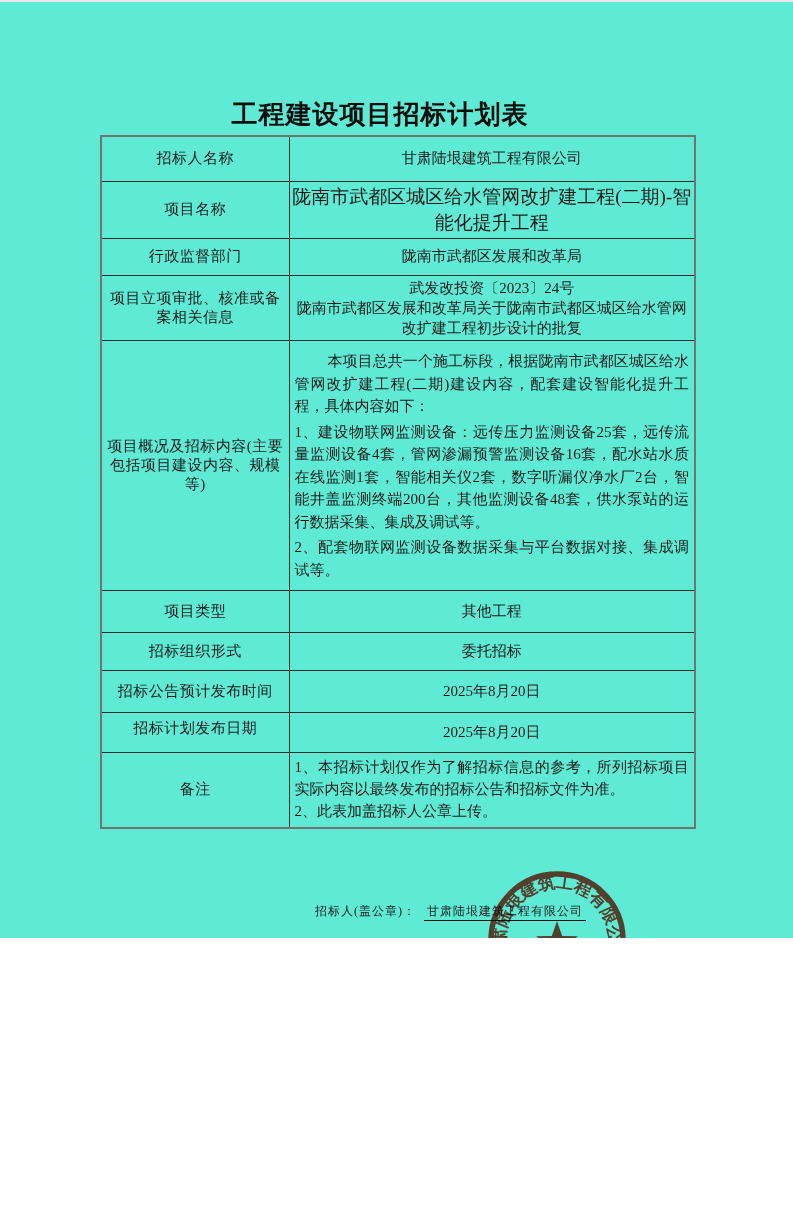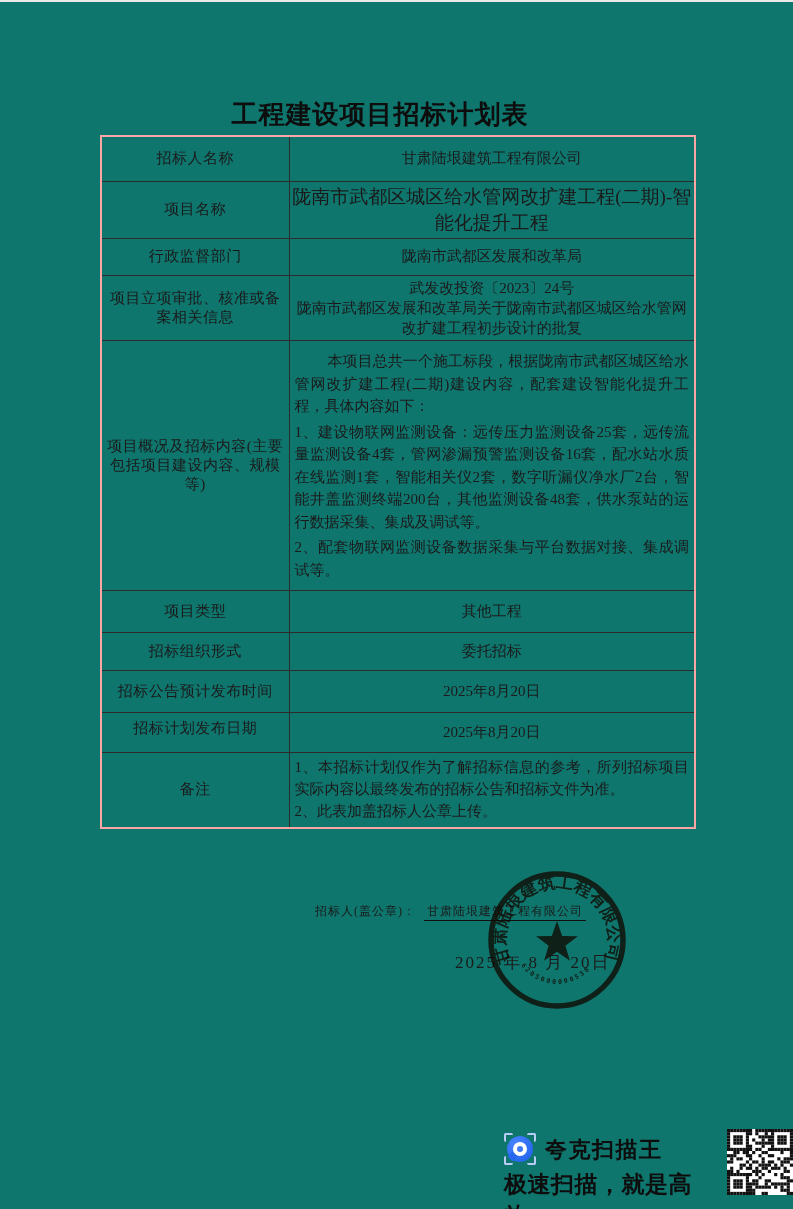"工程建设项目招标计划表" .page { background: #0f766e -> #5eead4; height: 1209px -> 938px }
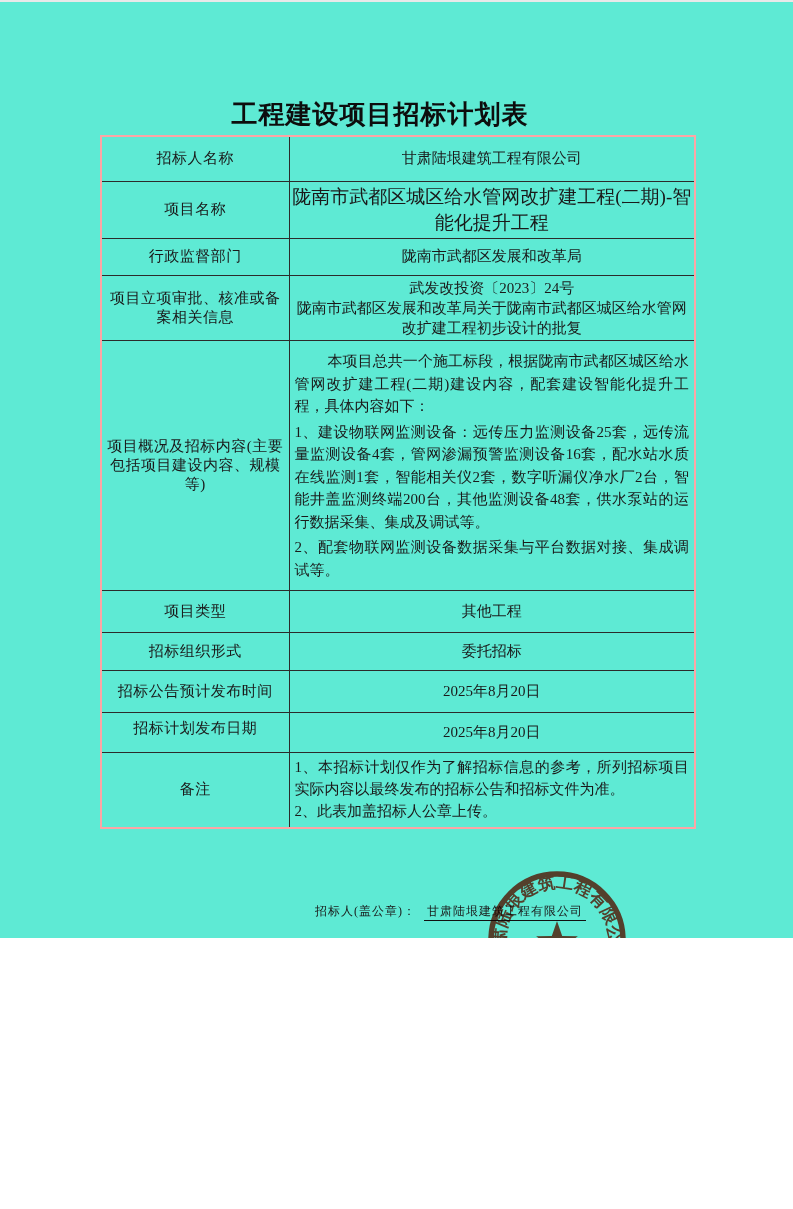"招标人名称" table.bid-table { border: 2px solid #fca5a5 -> 2px solid #737373 }
